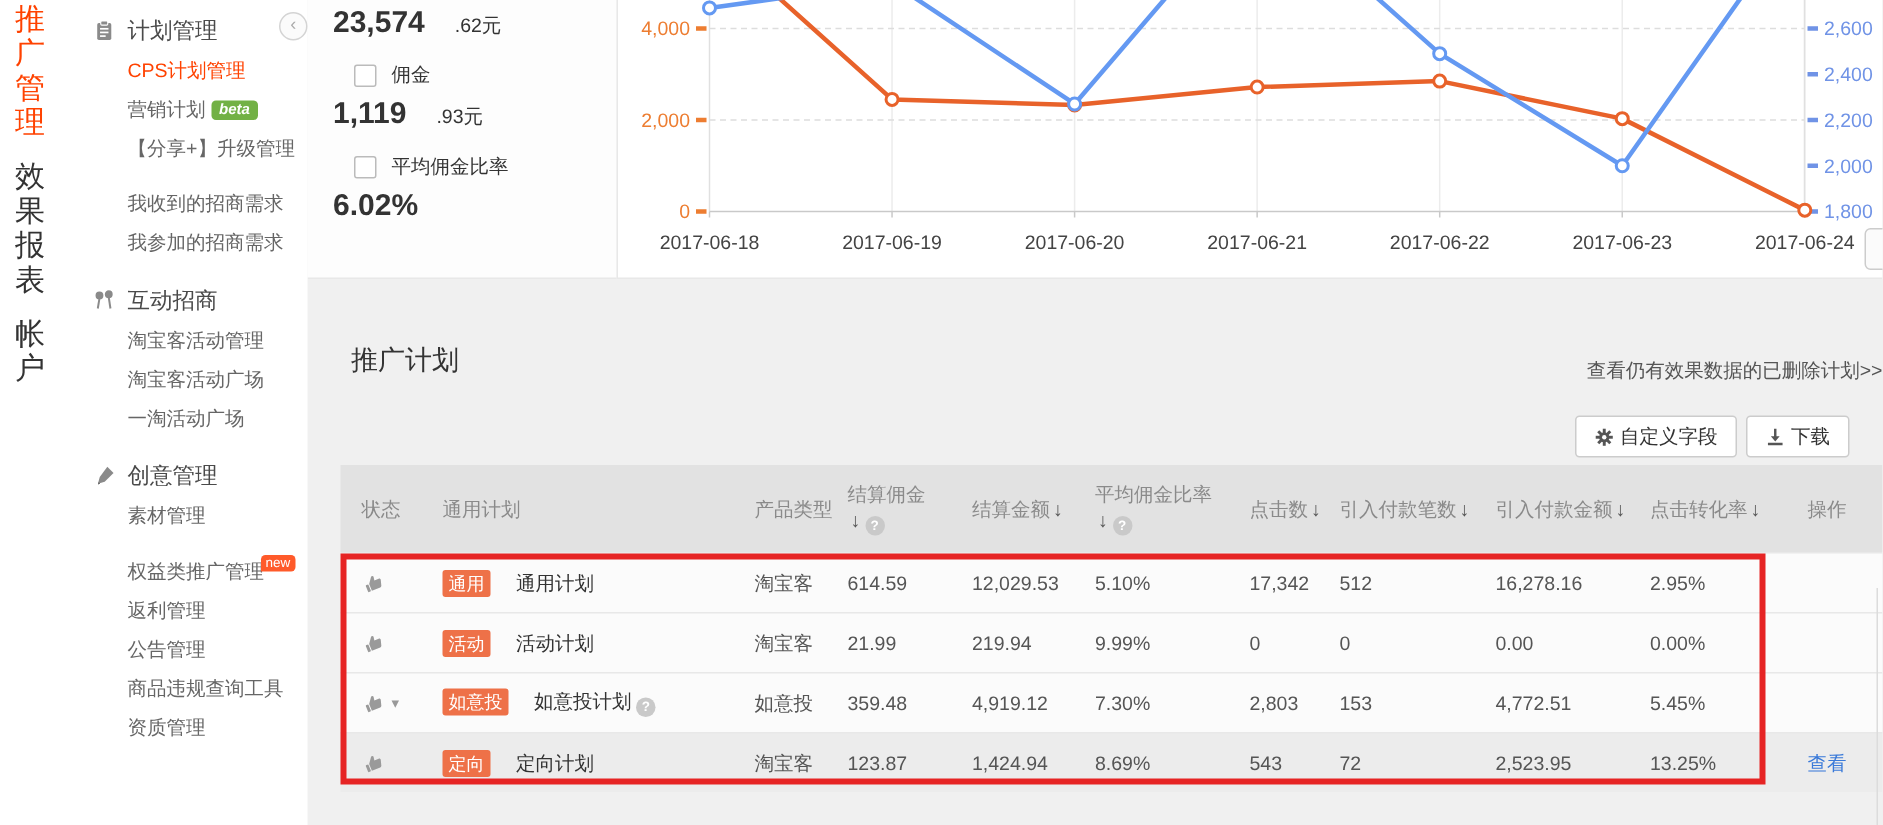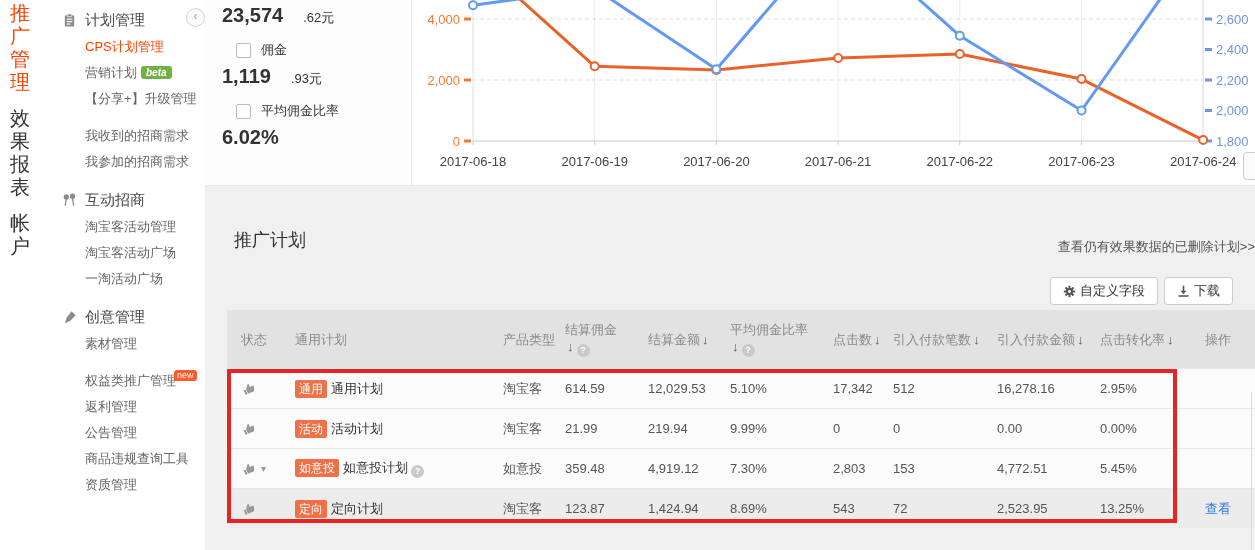"通用" .plan-badge { margin-right: 4px -> 17px }
